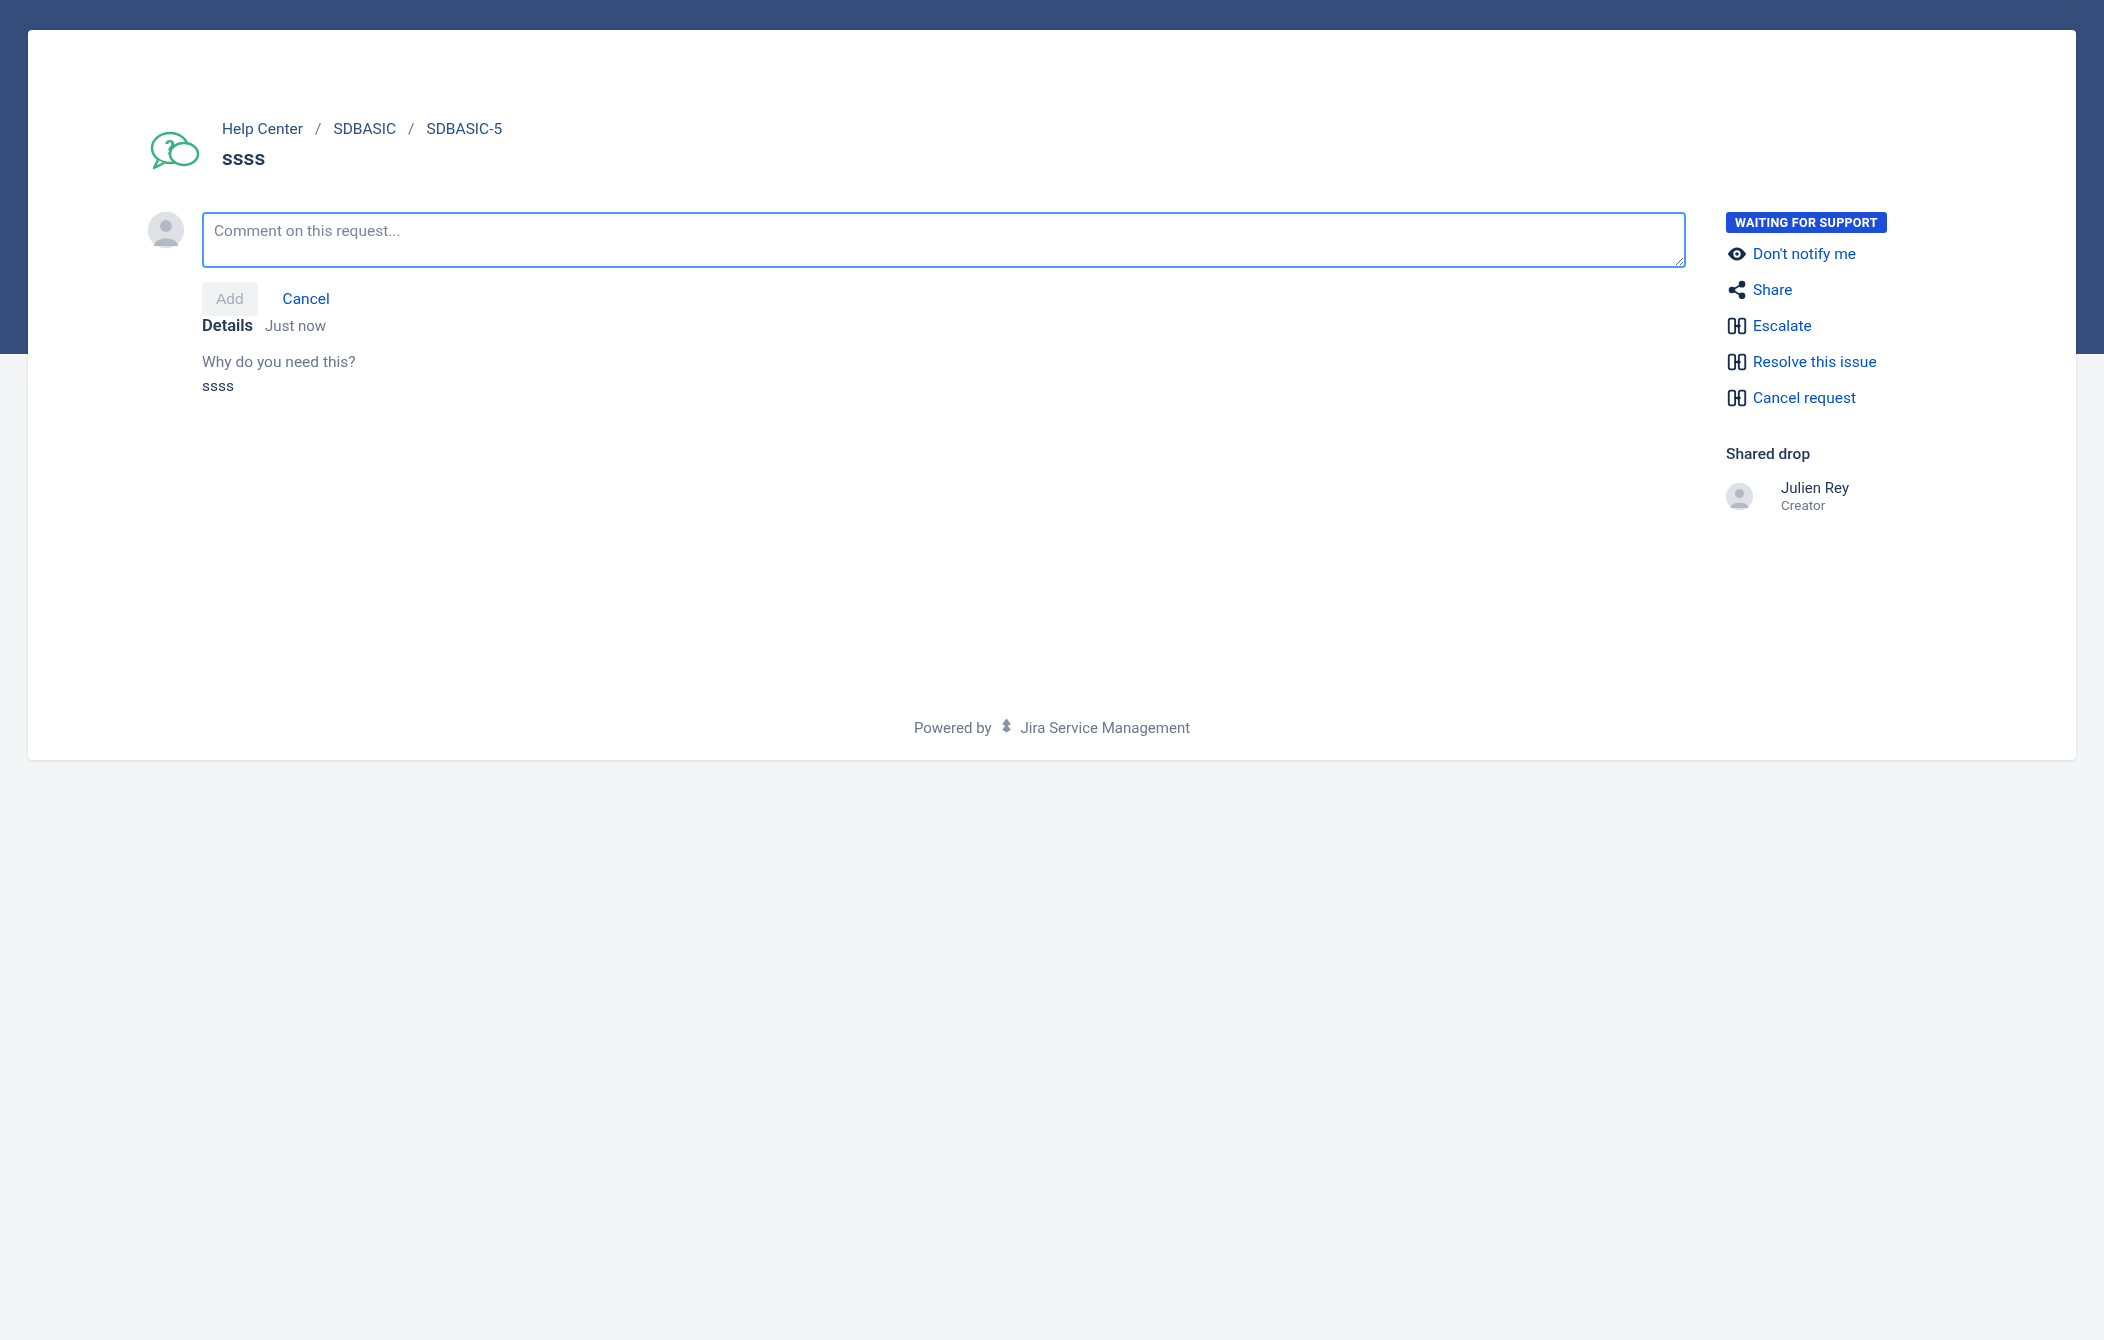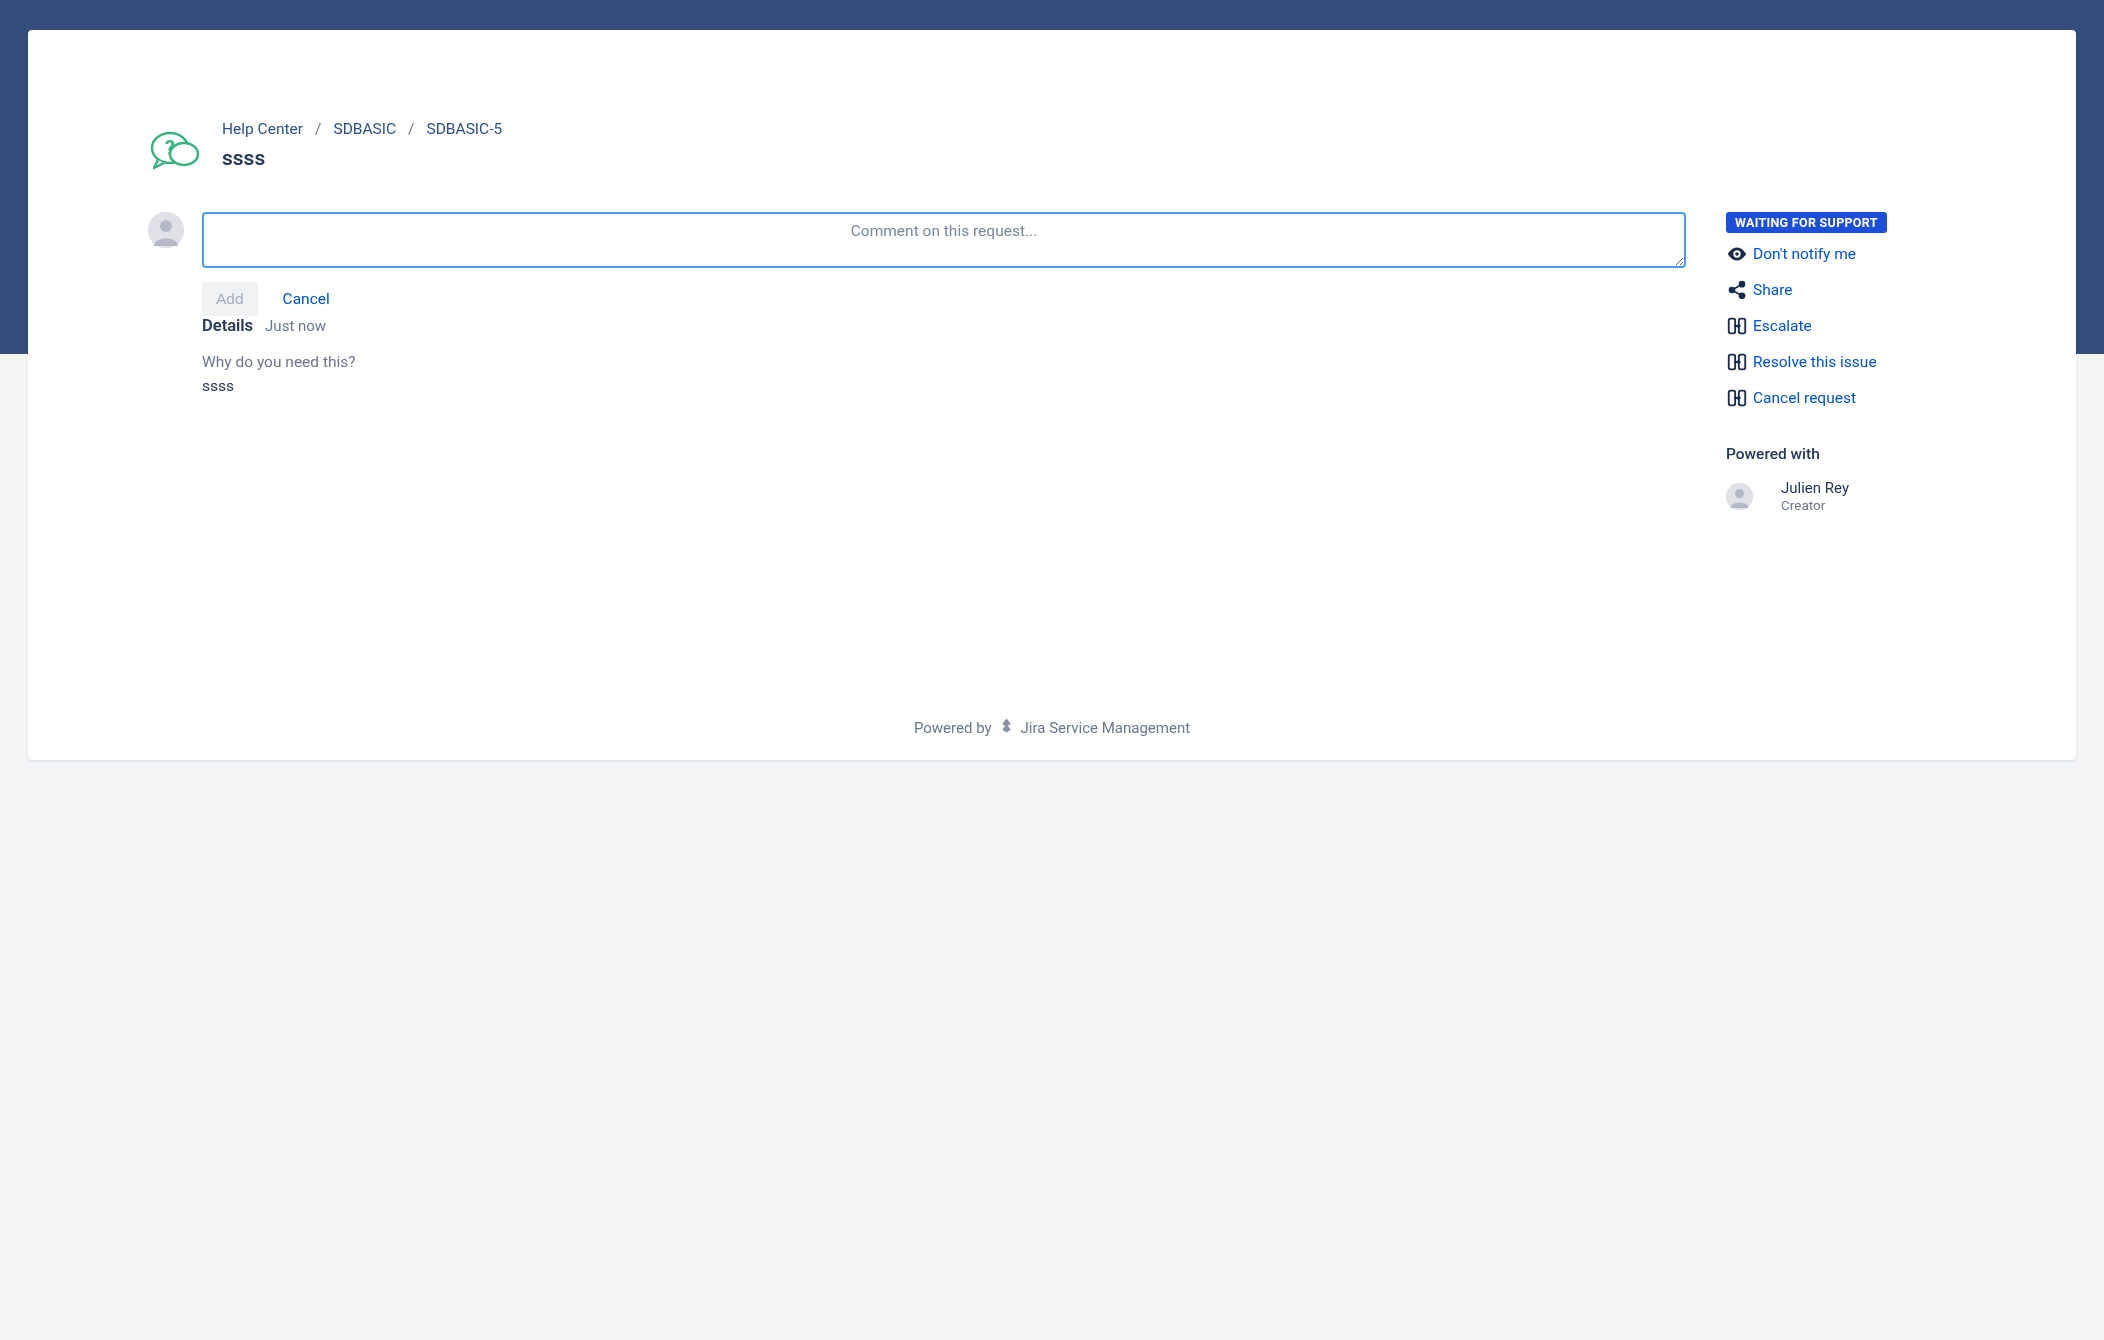"Comment on this request..." .comment-textarea { text-align: center -> none }
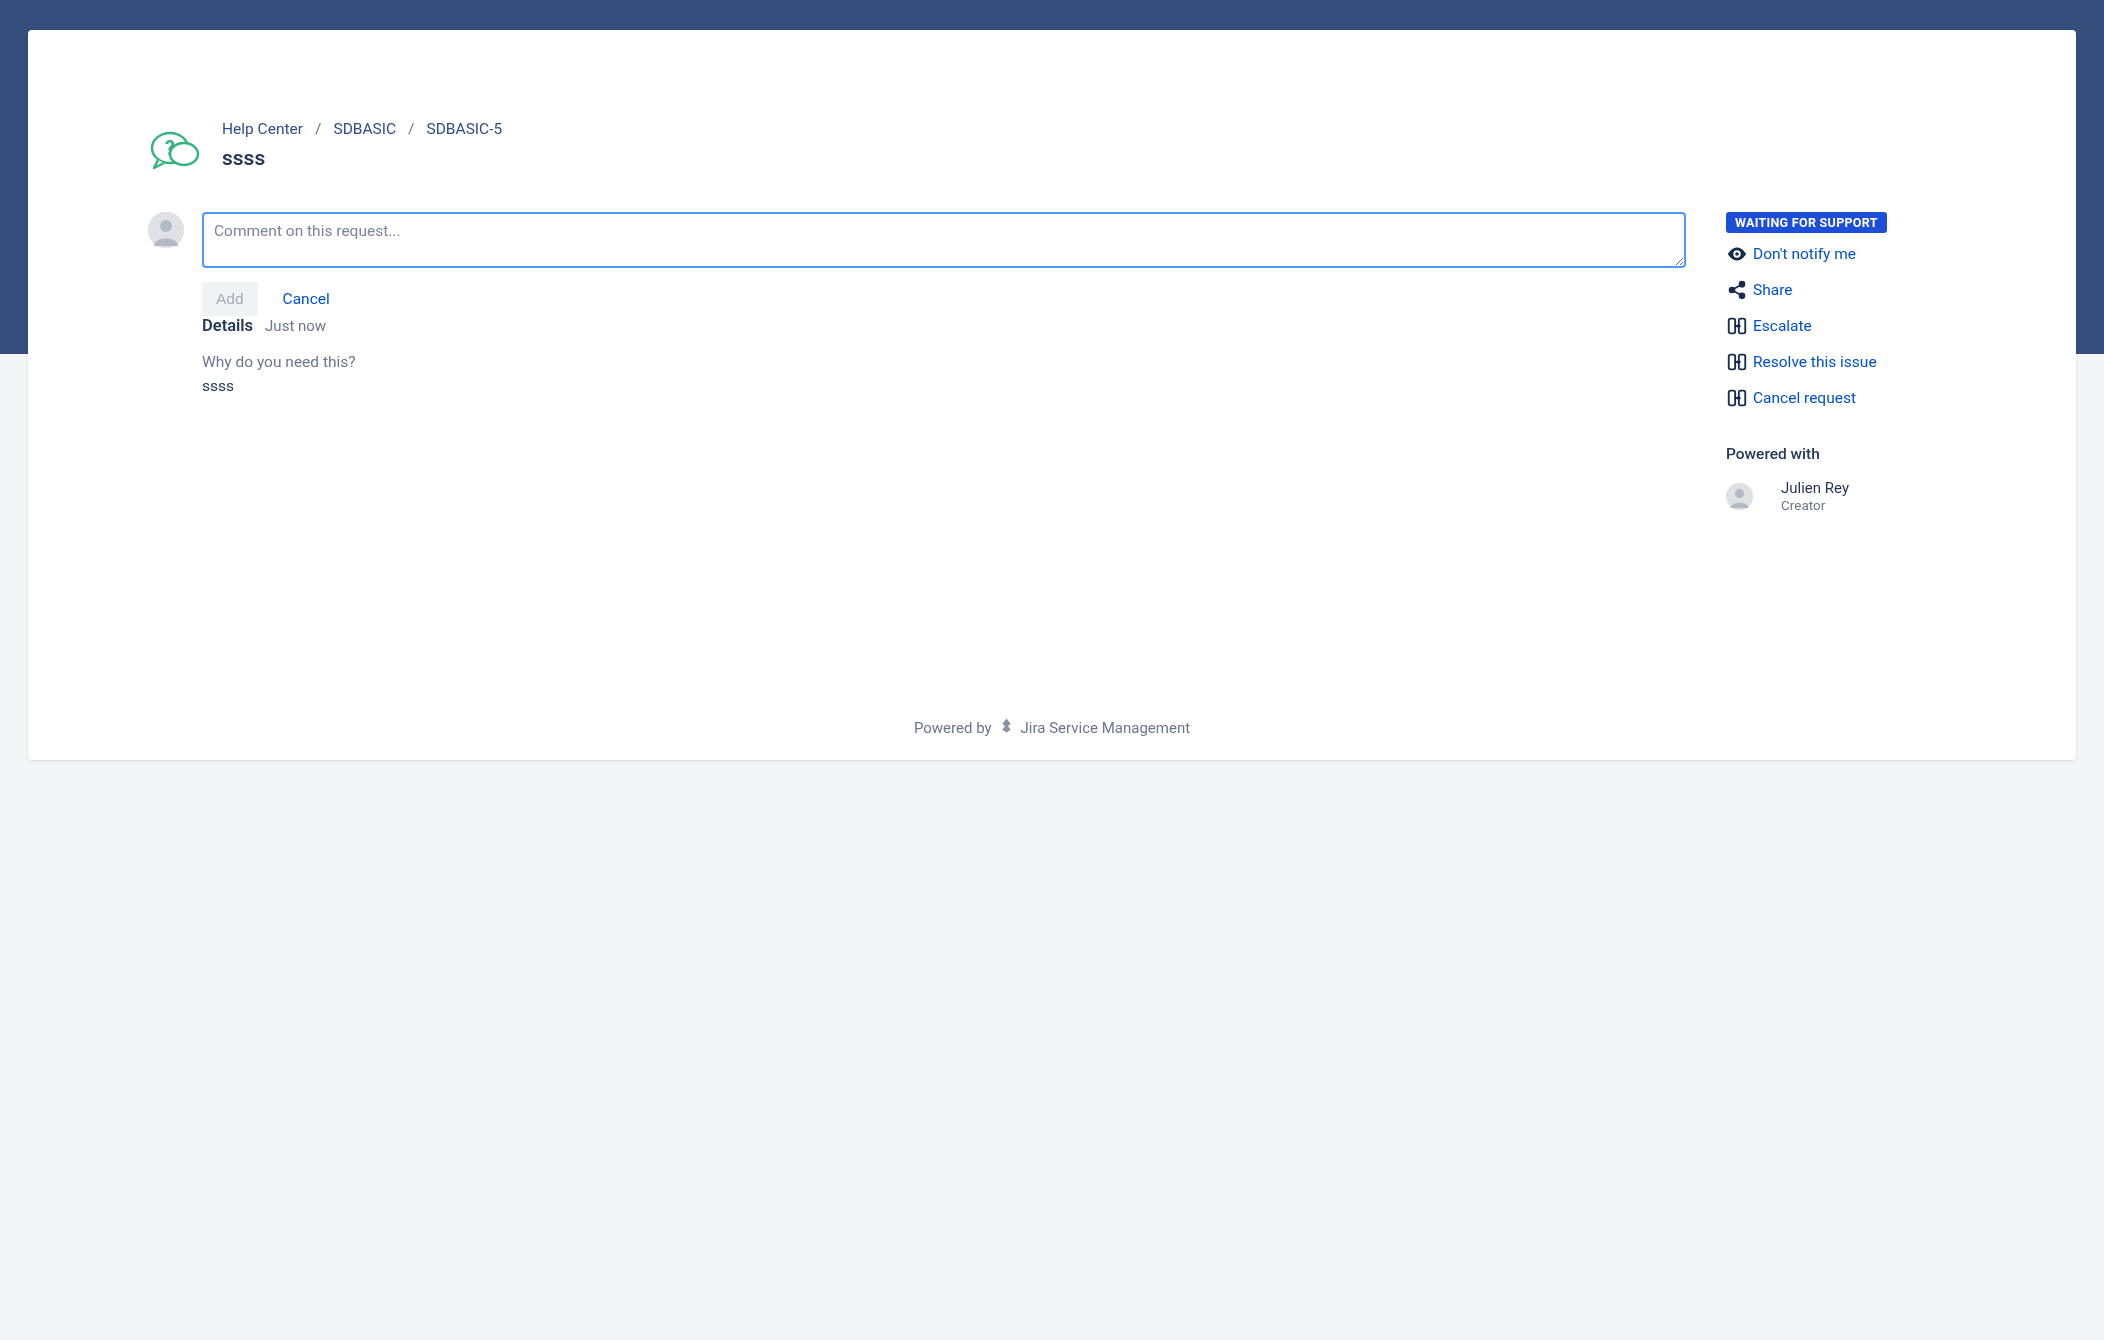"Powered with" div.shared-title { text: Powered with -> Shared drop }
